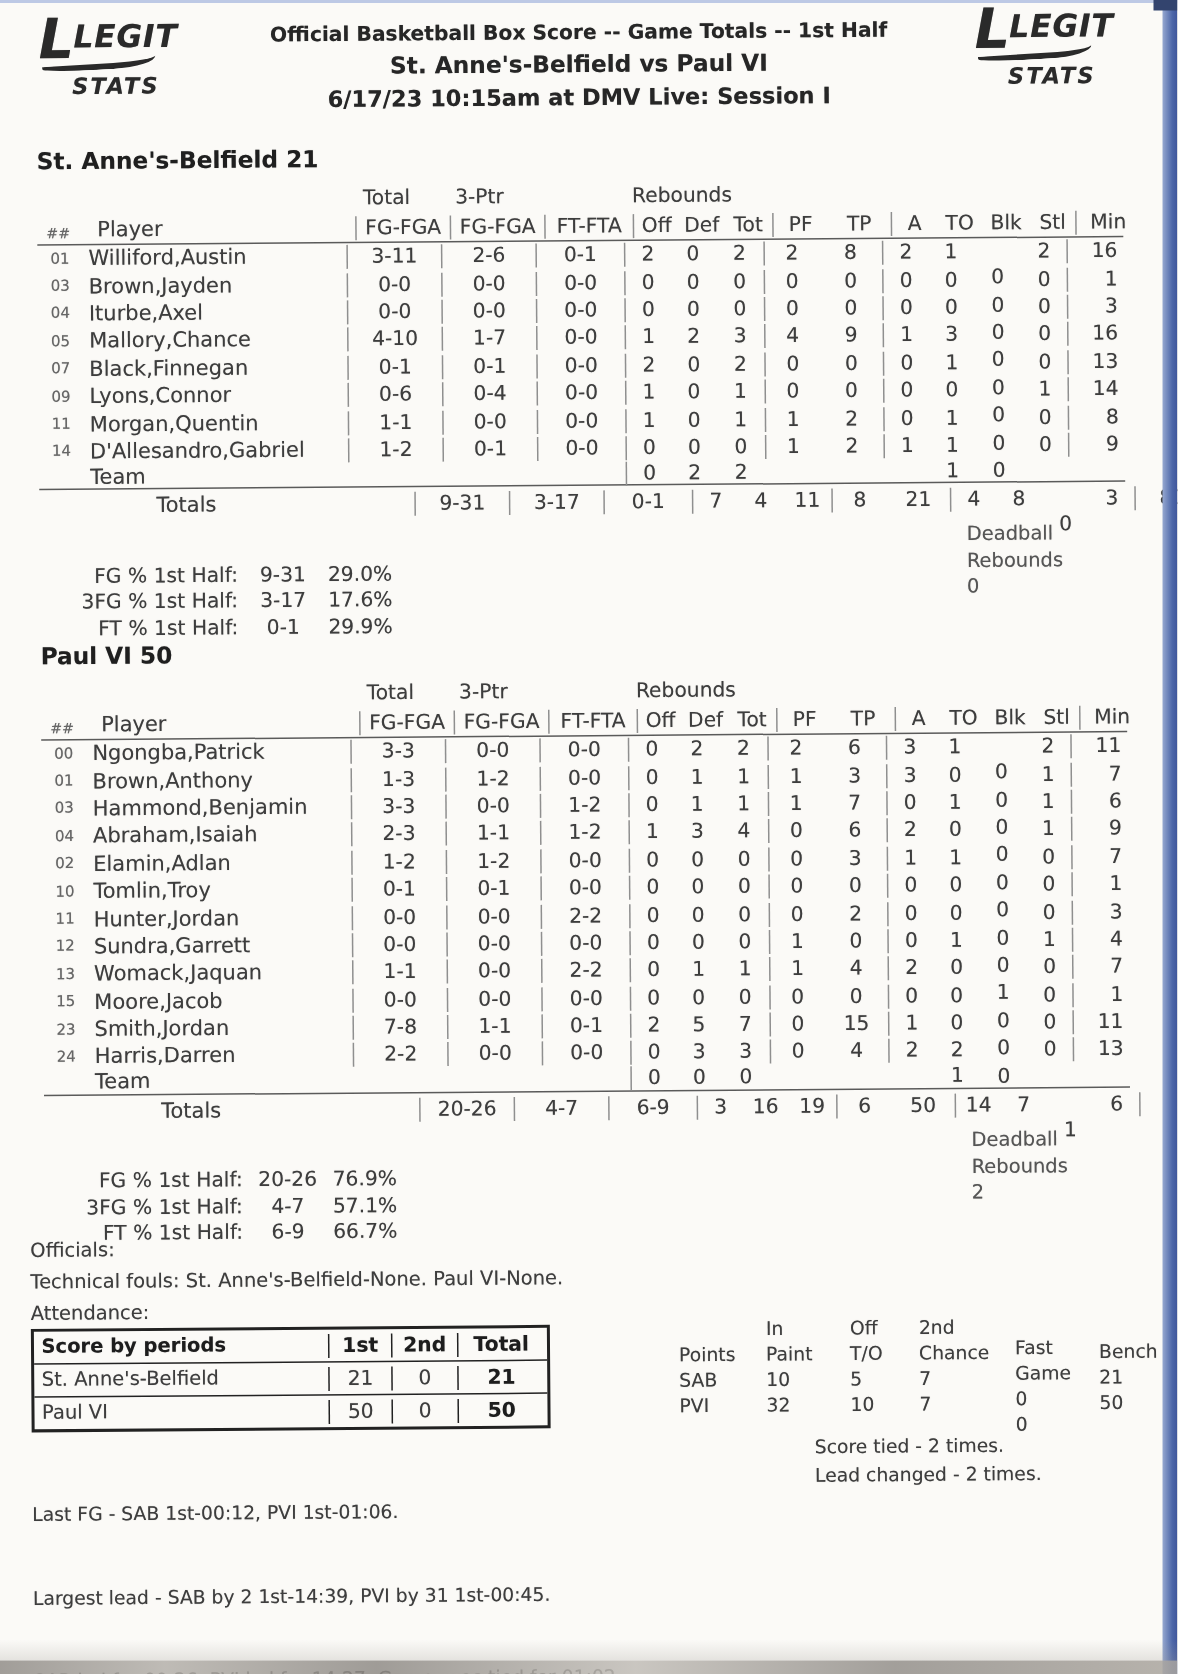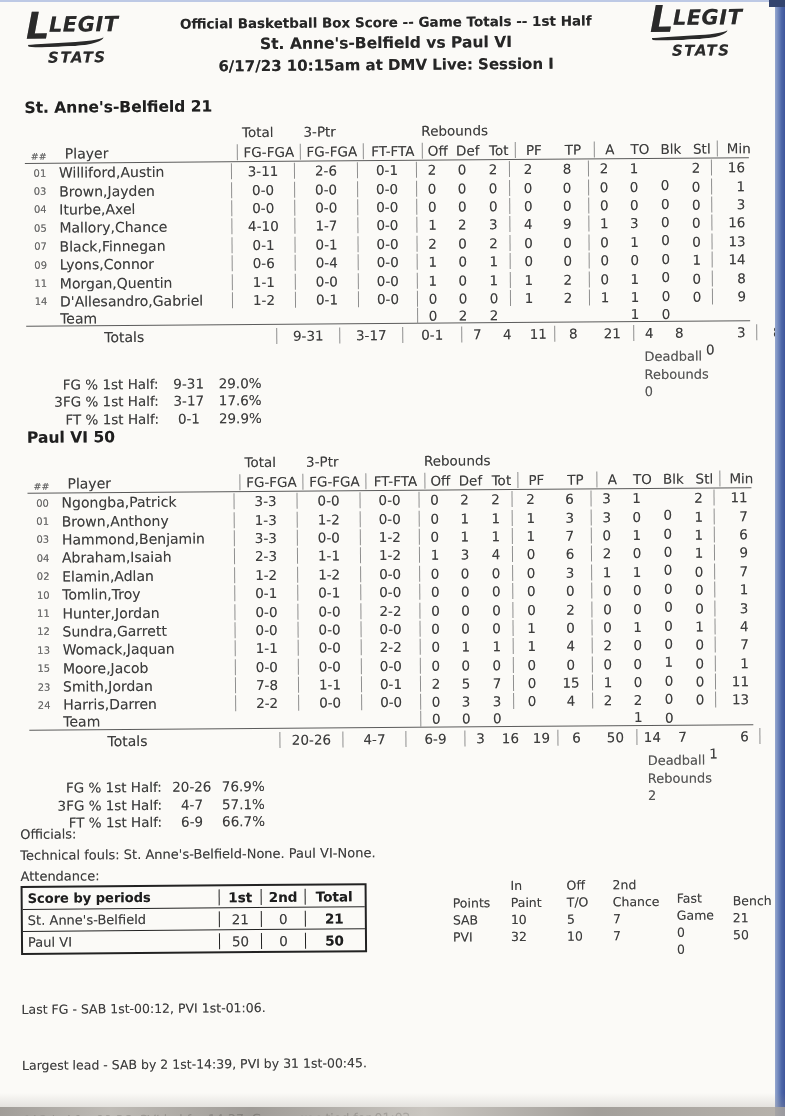"Score tied - 2 times." div.tied { html: none -> <div> <div>Score tied - 2 times.</div> <div>Lead changed - 2 times.</div> </div> }
